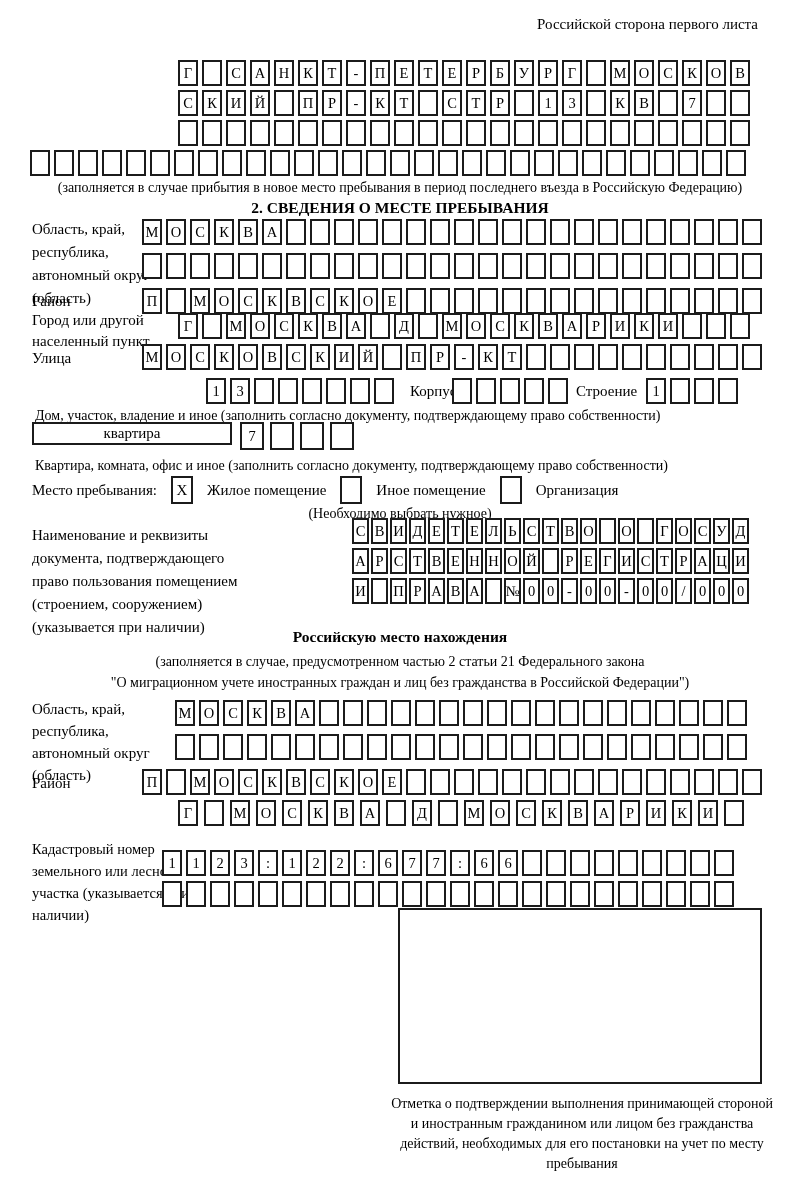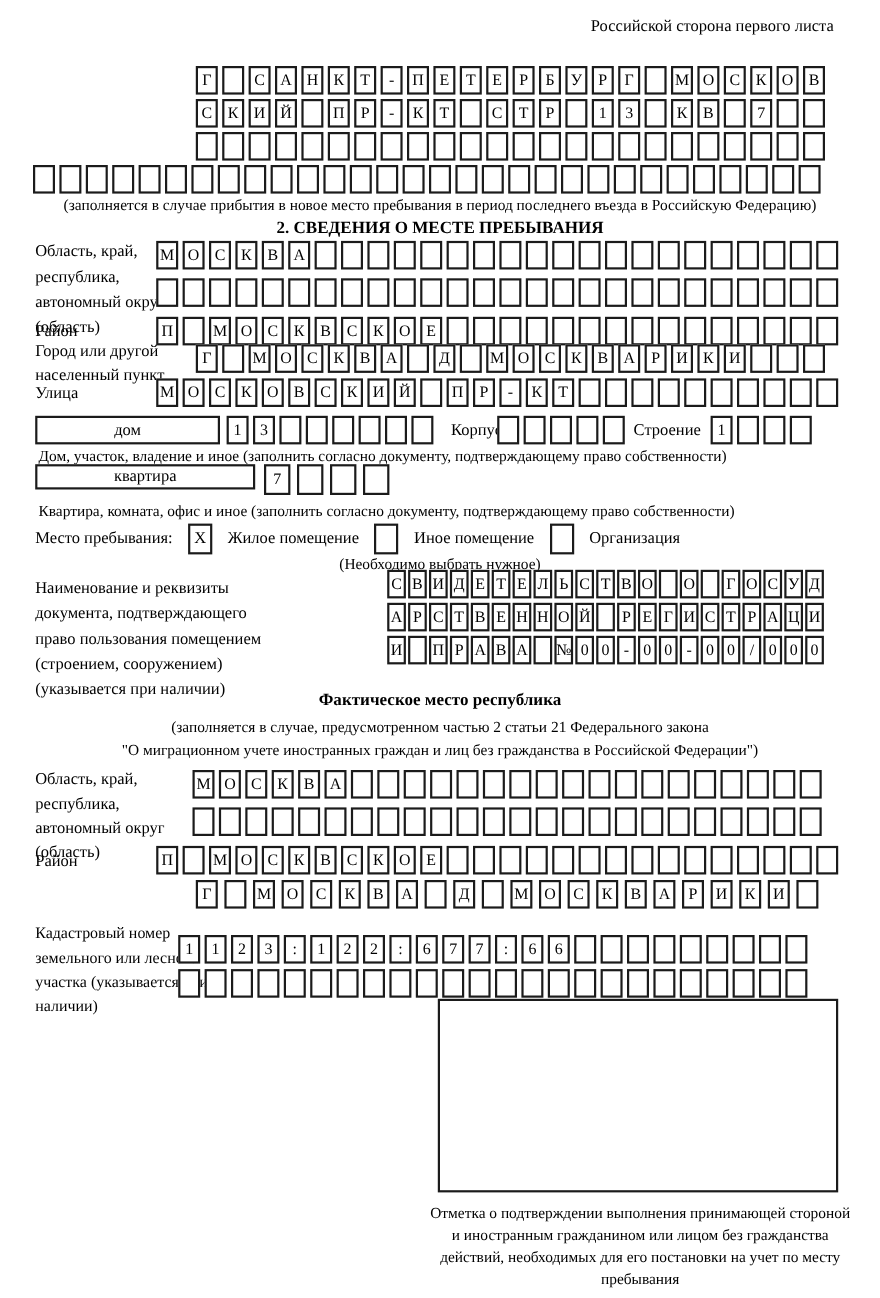"дом" div.bigbox { html: <div>дом</div> -> none }
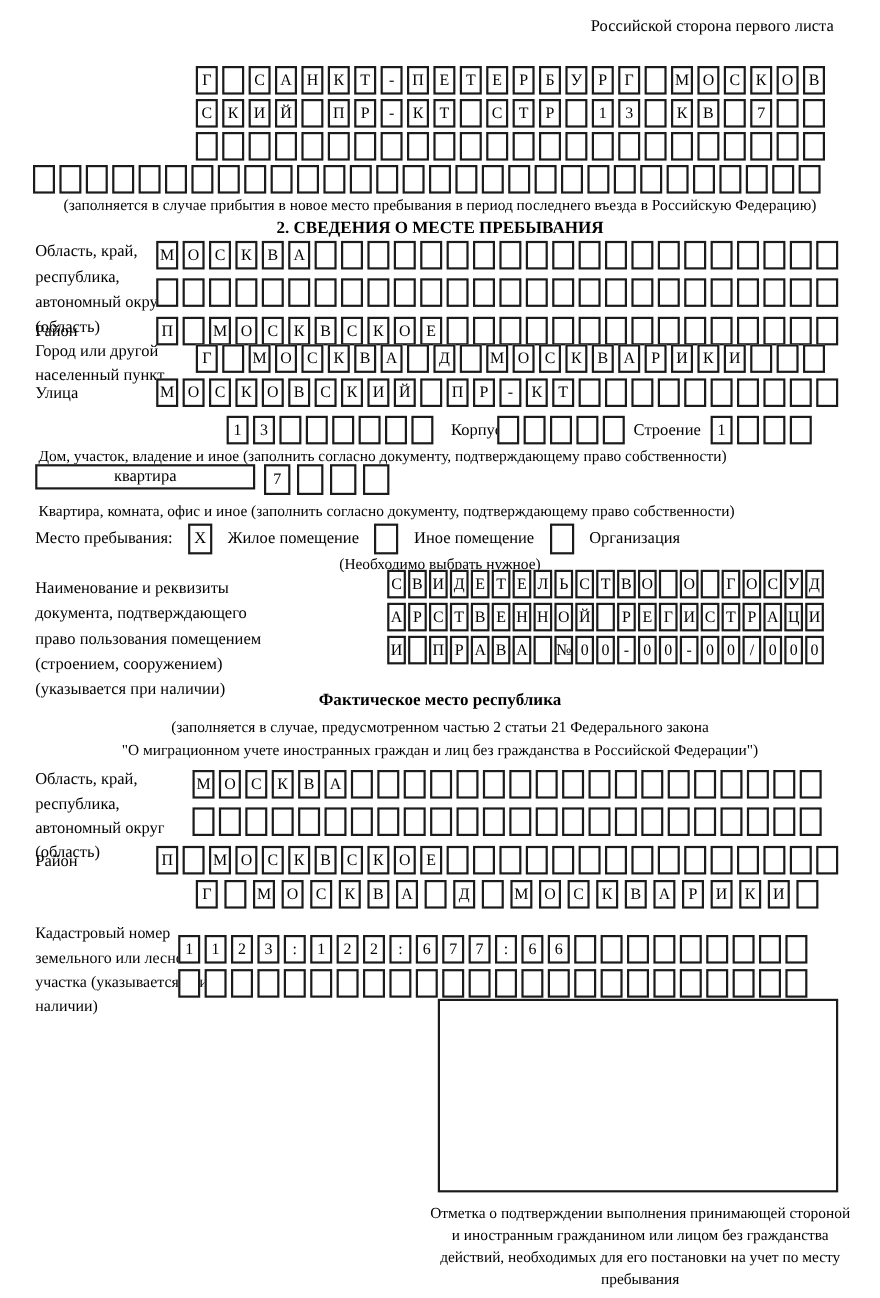"Фактическое место республика" div.abs { text: Фактическое место республика -> Российскую место нахождения }
